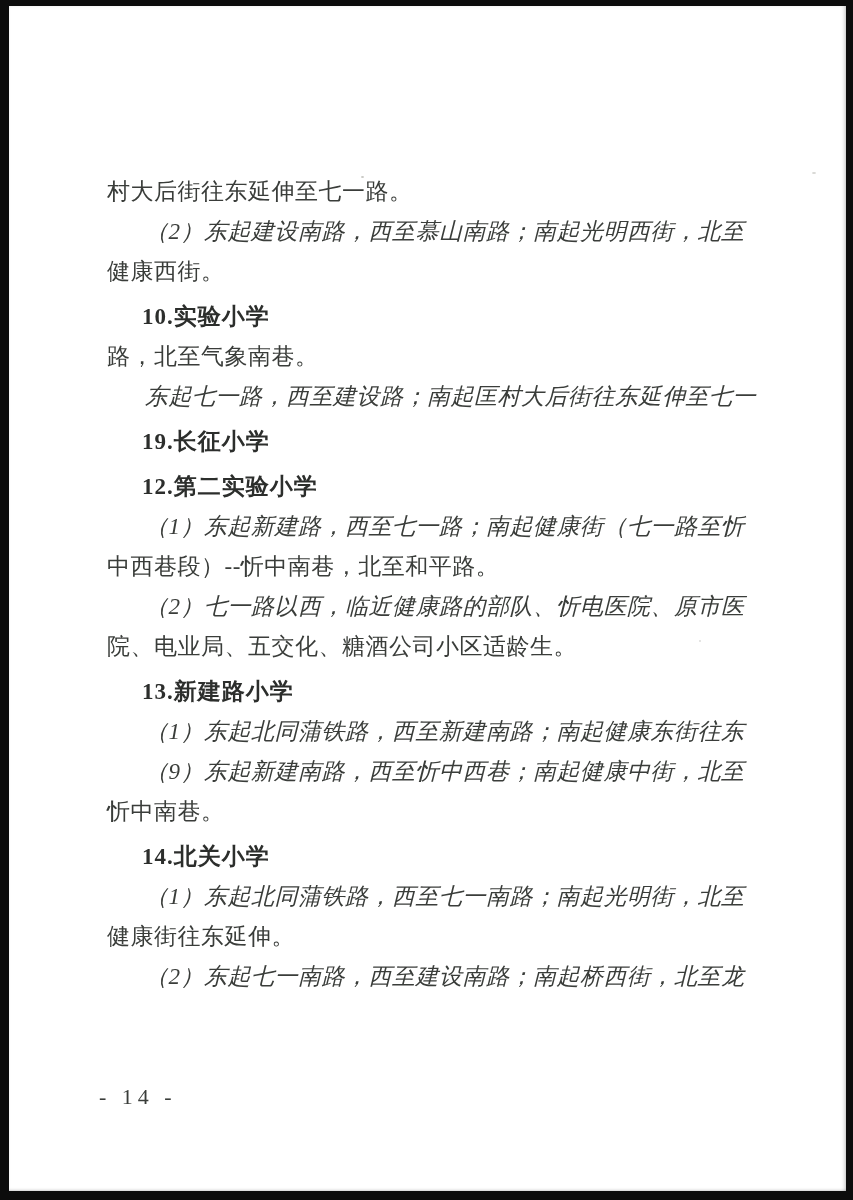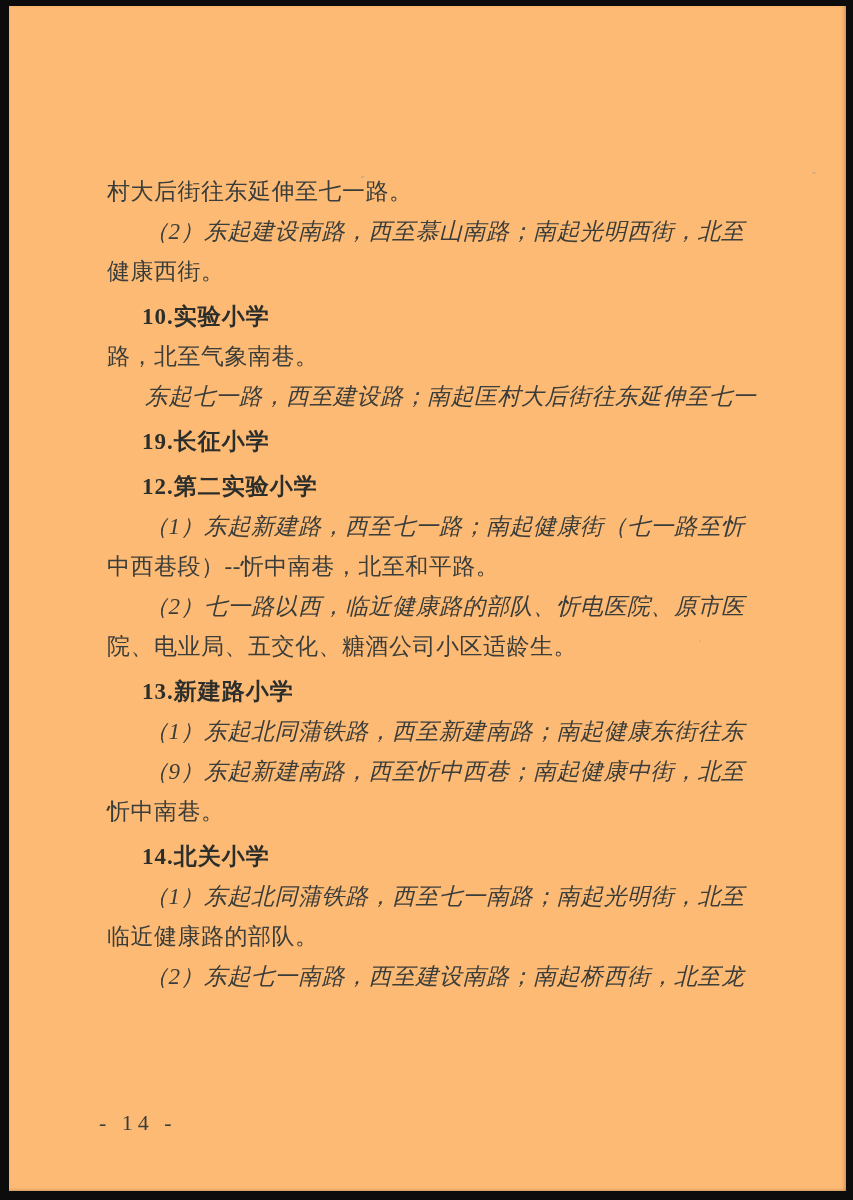"村大后街往东延伸至七一路。" .page { background: #fdba74 -> #ffffff }
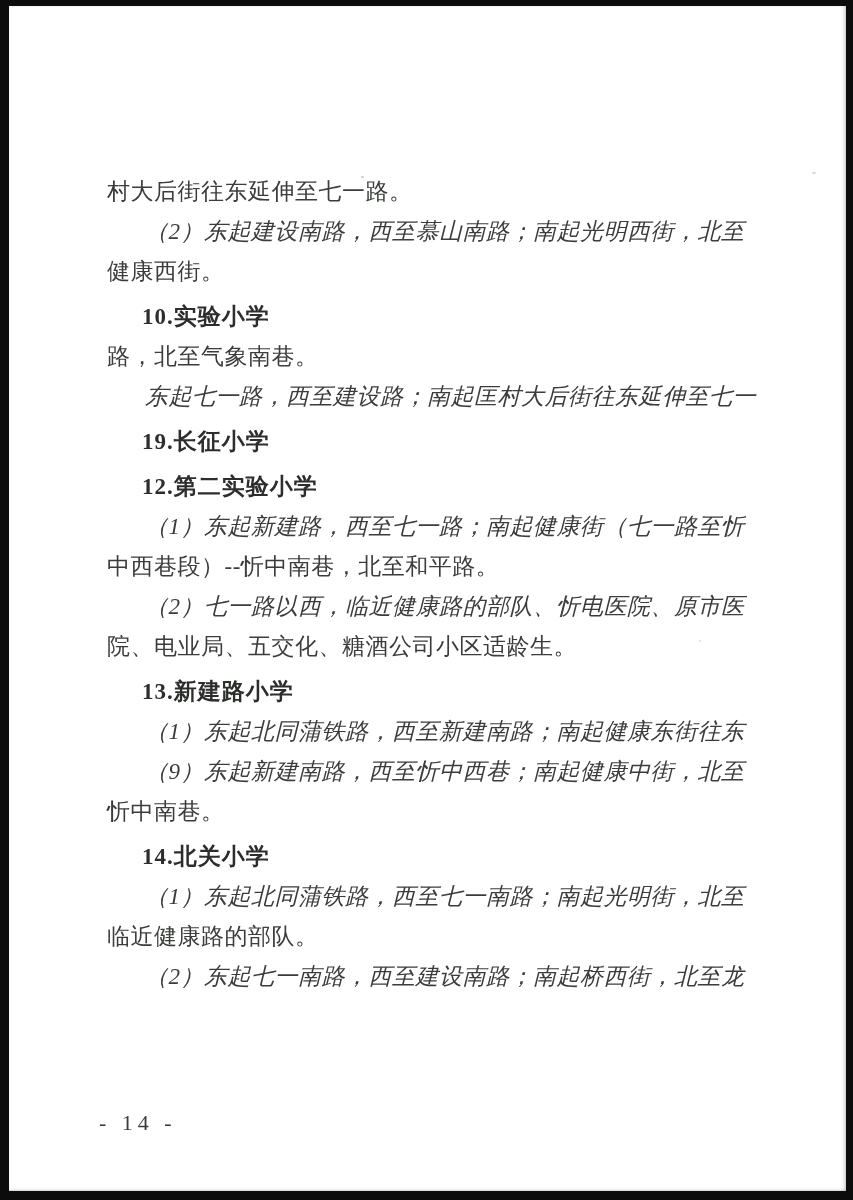"临近健康路的部队。" div.line { text: 临近健康路的部队 -> 健康街往东延伸 }
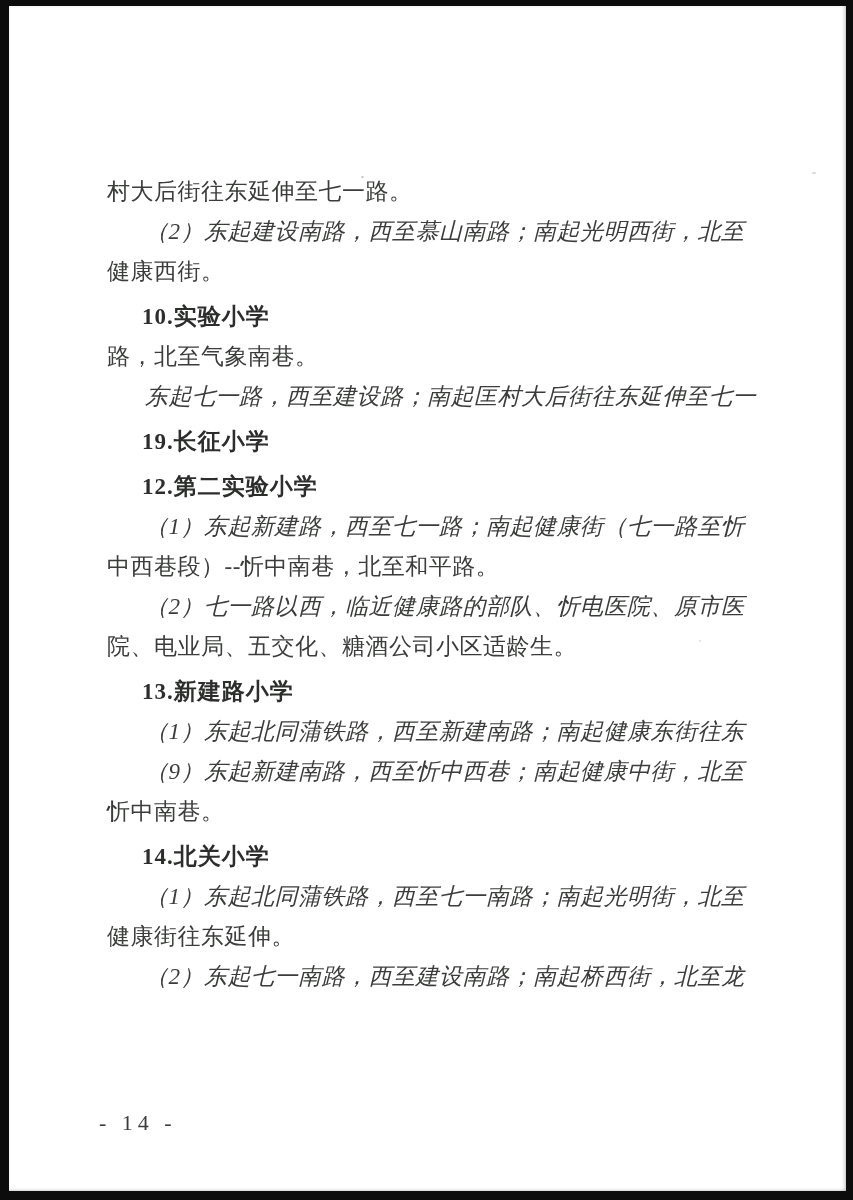"- 14 -" .pageno { top: 1104px -> 1078px }
